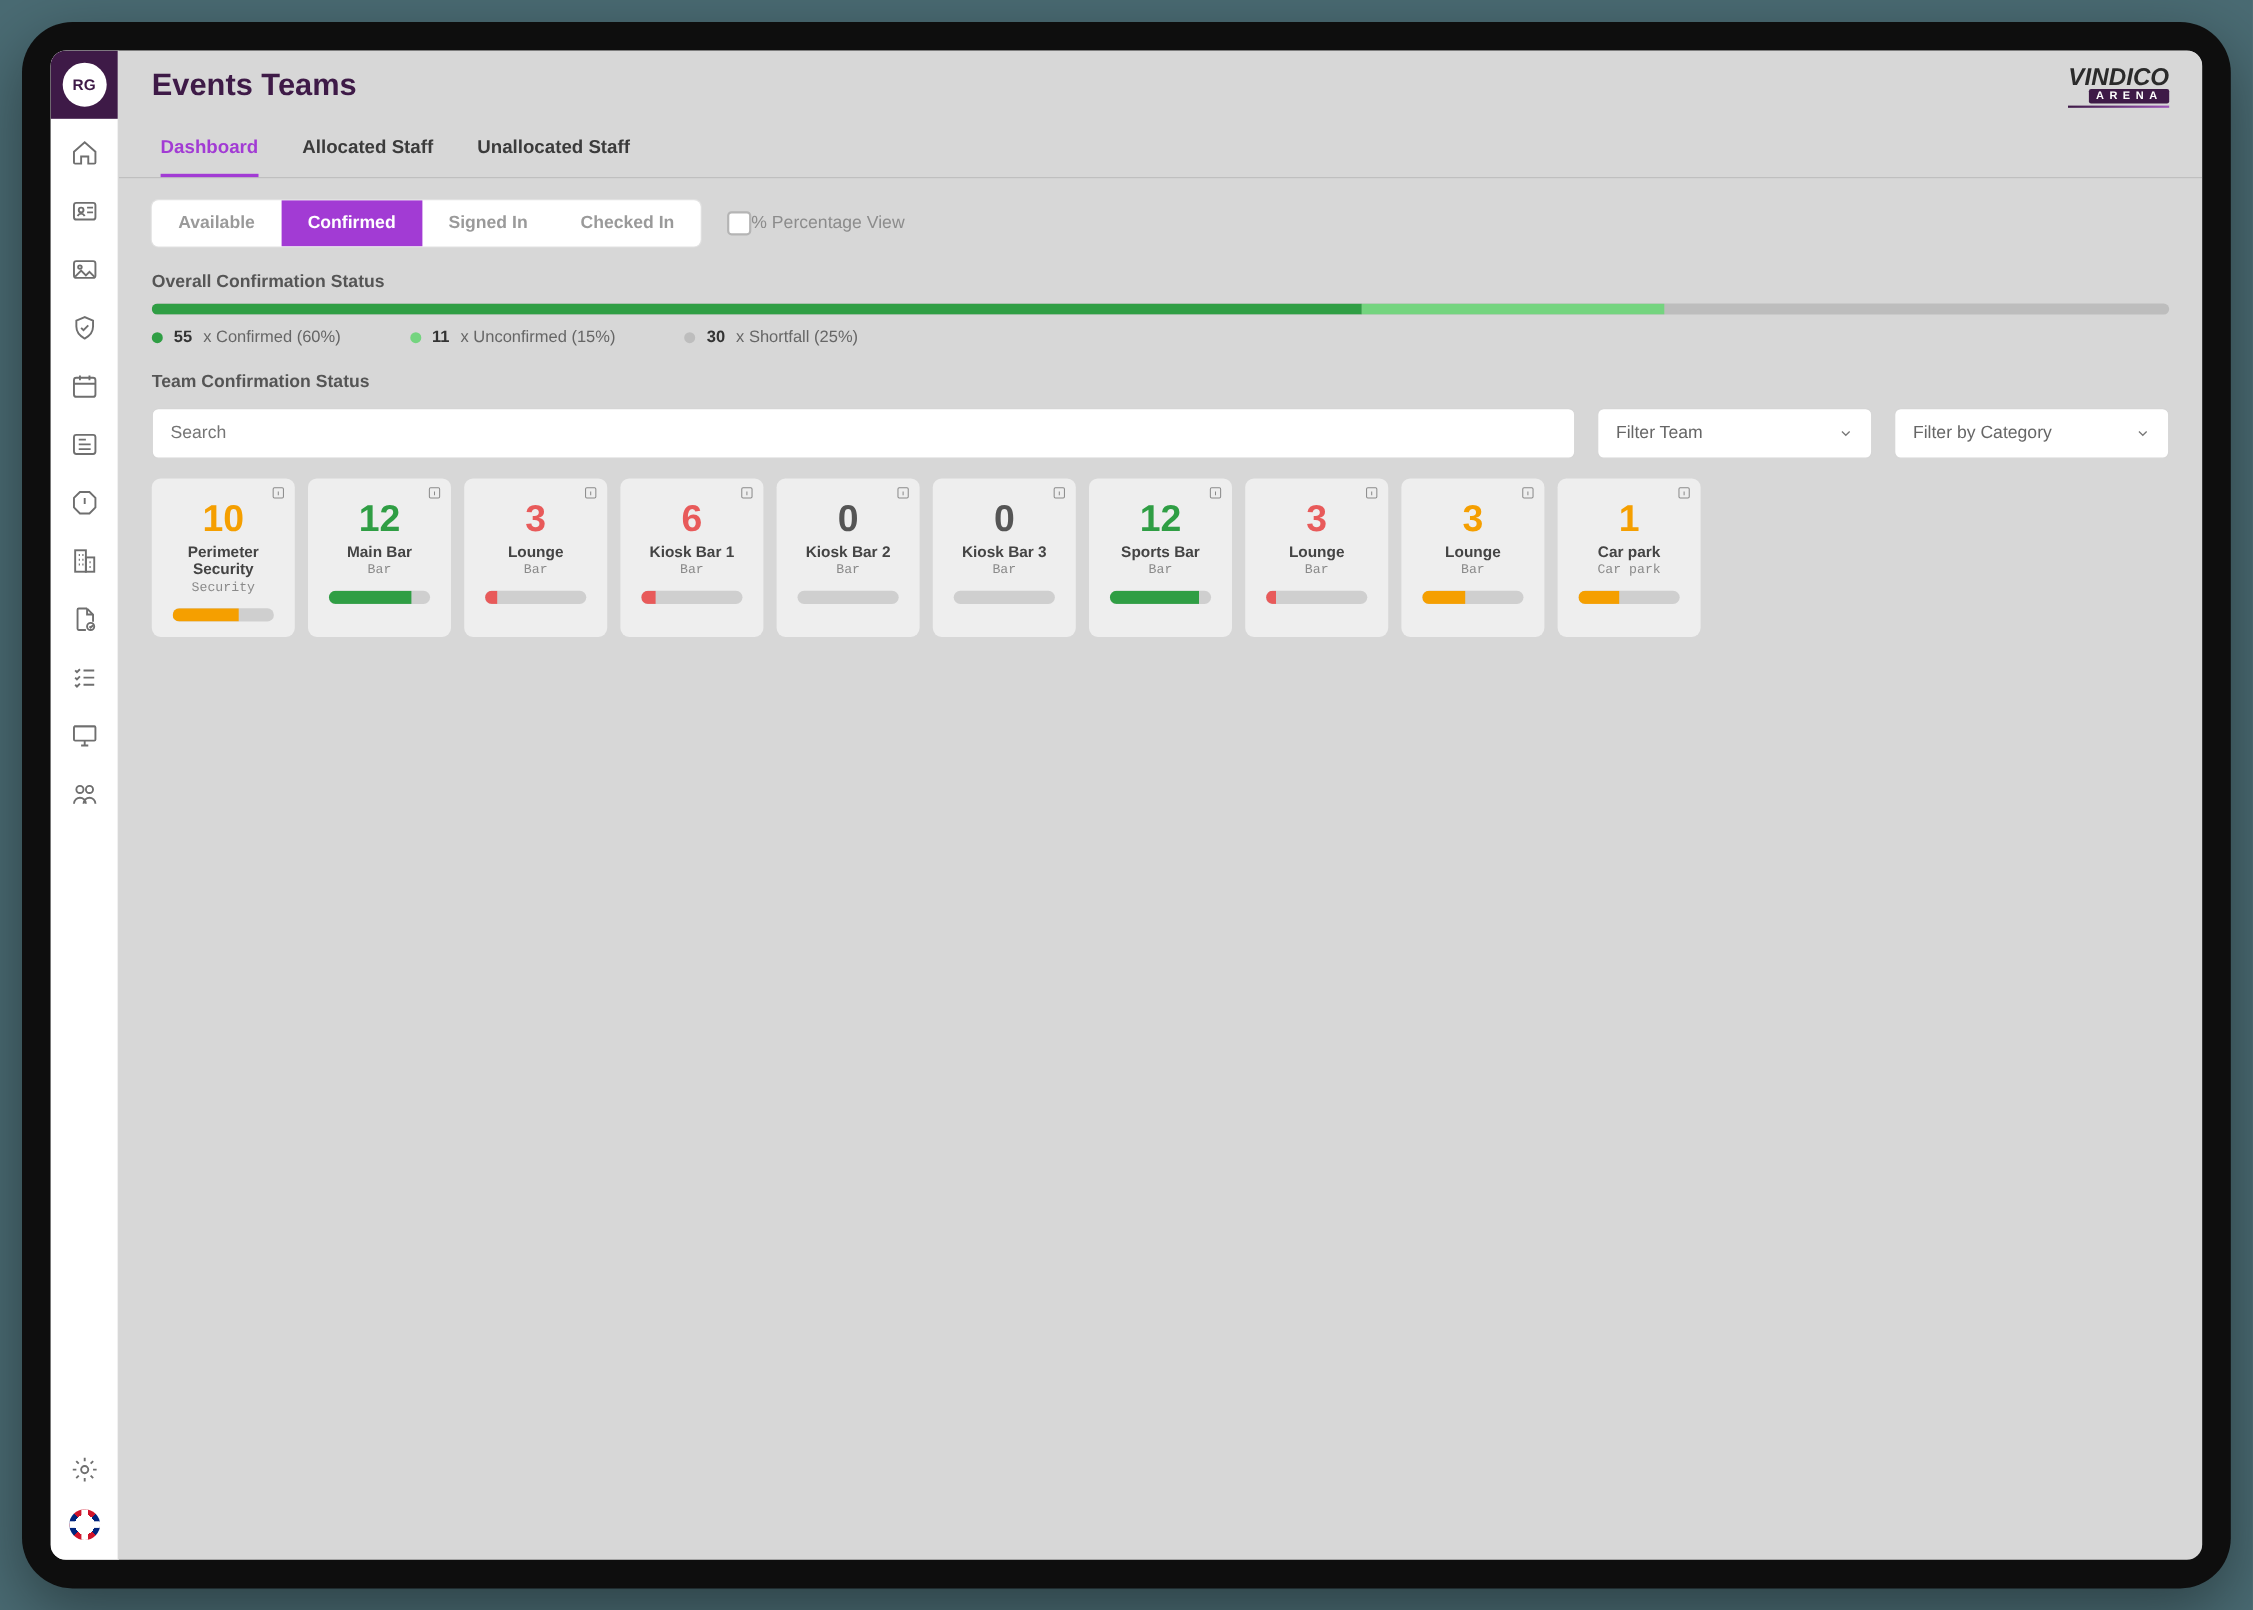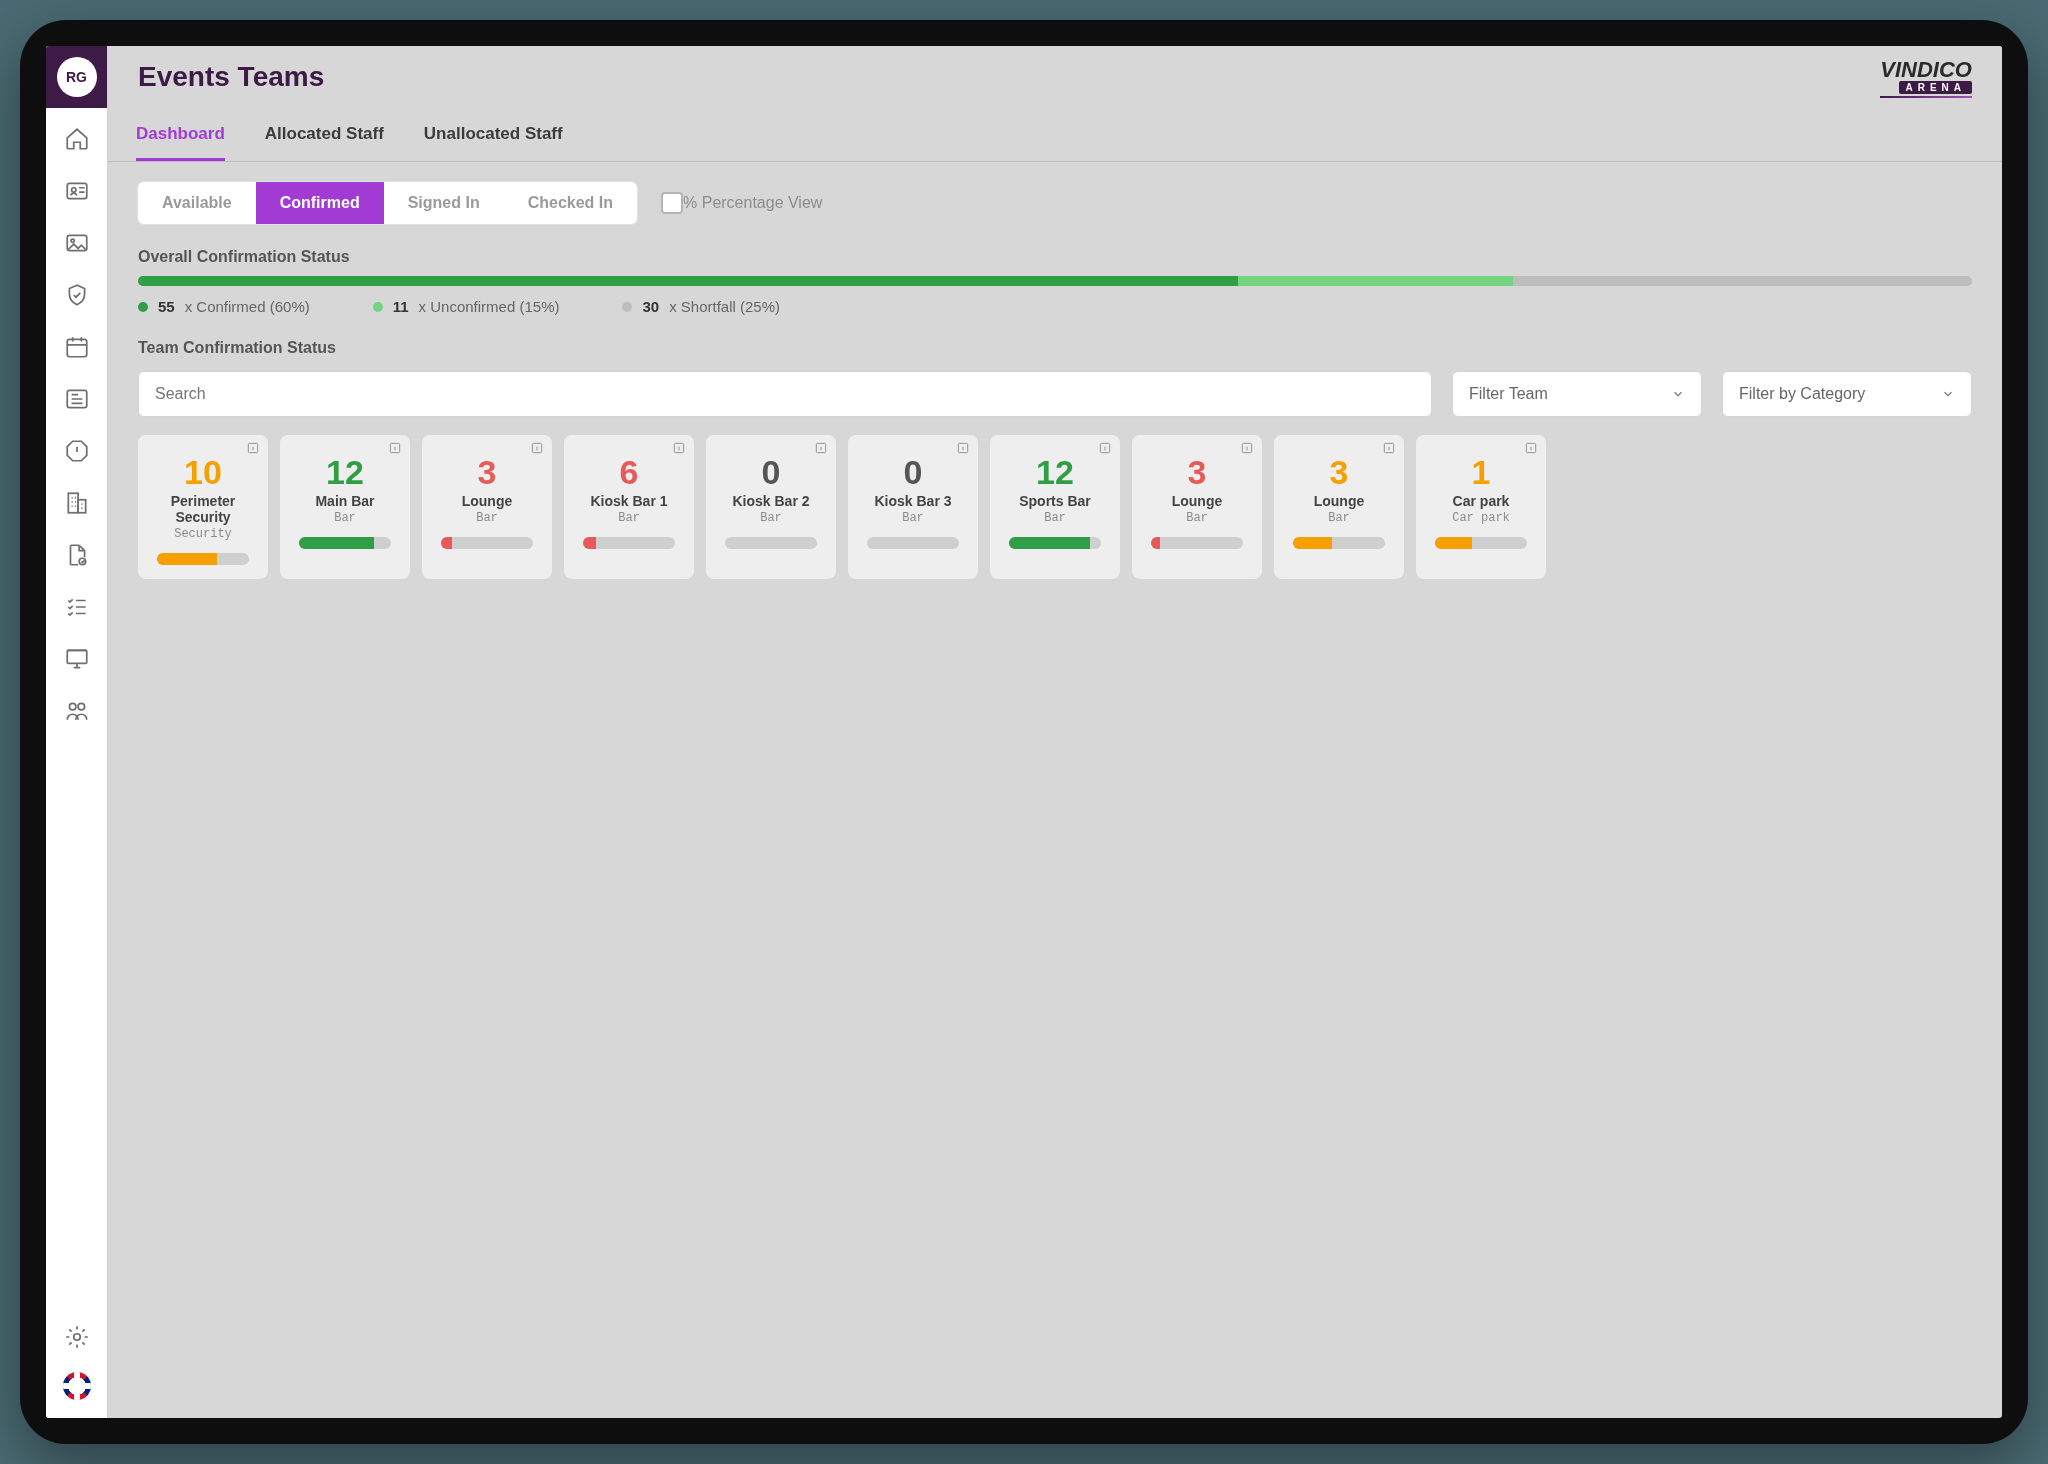"RG" .screen { border-radius: 3px -> 14px }
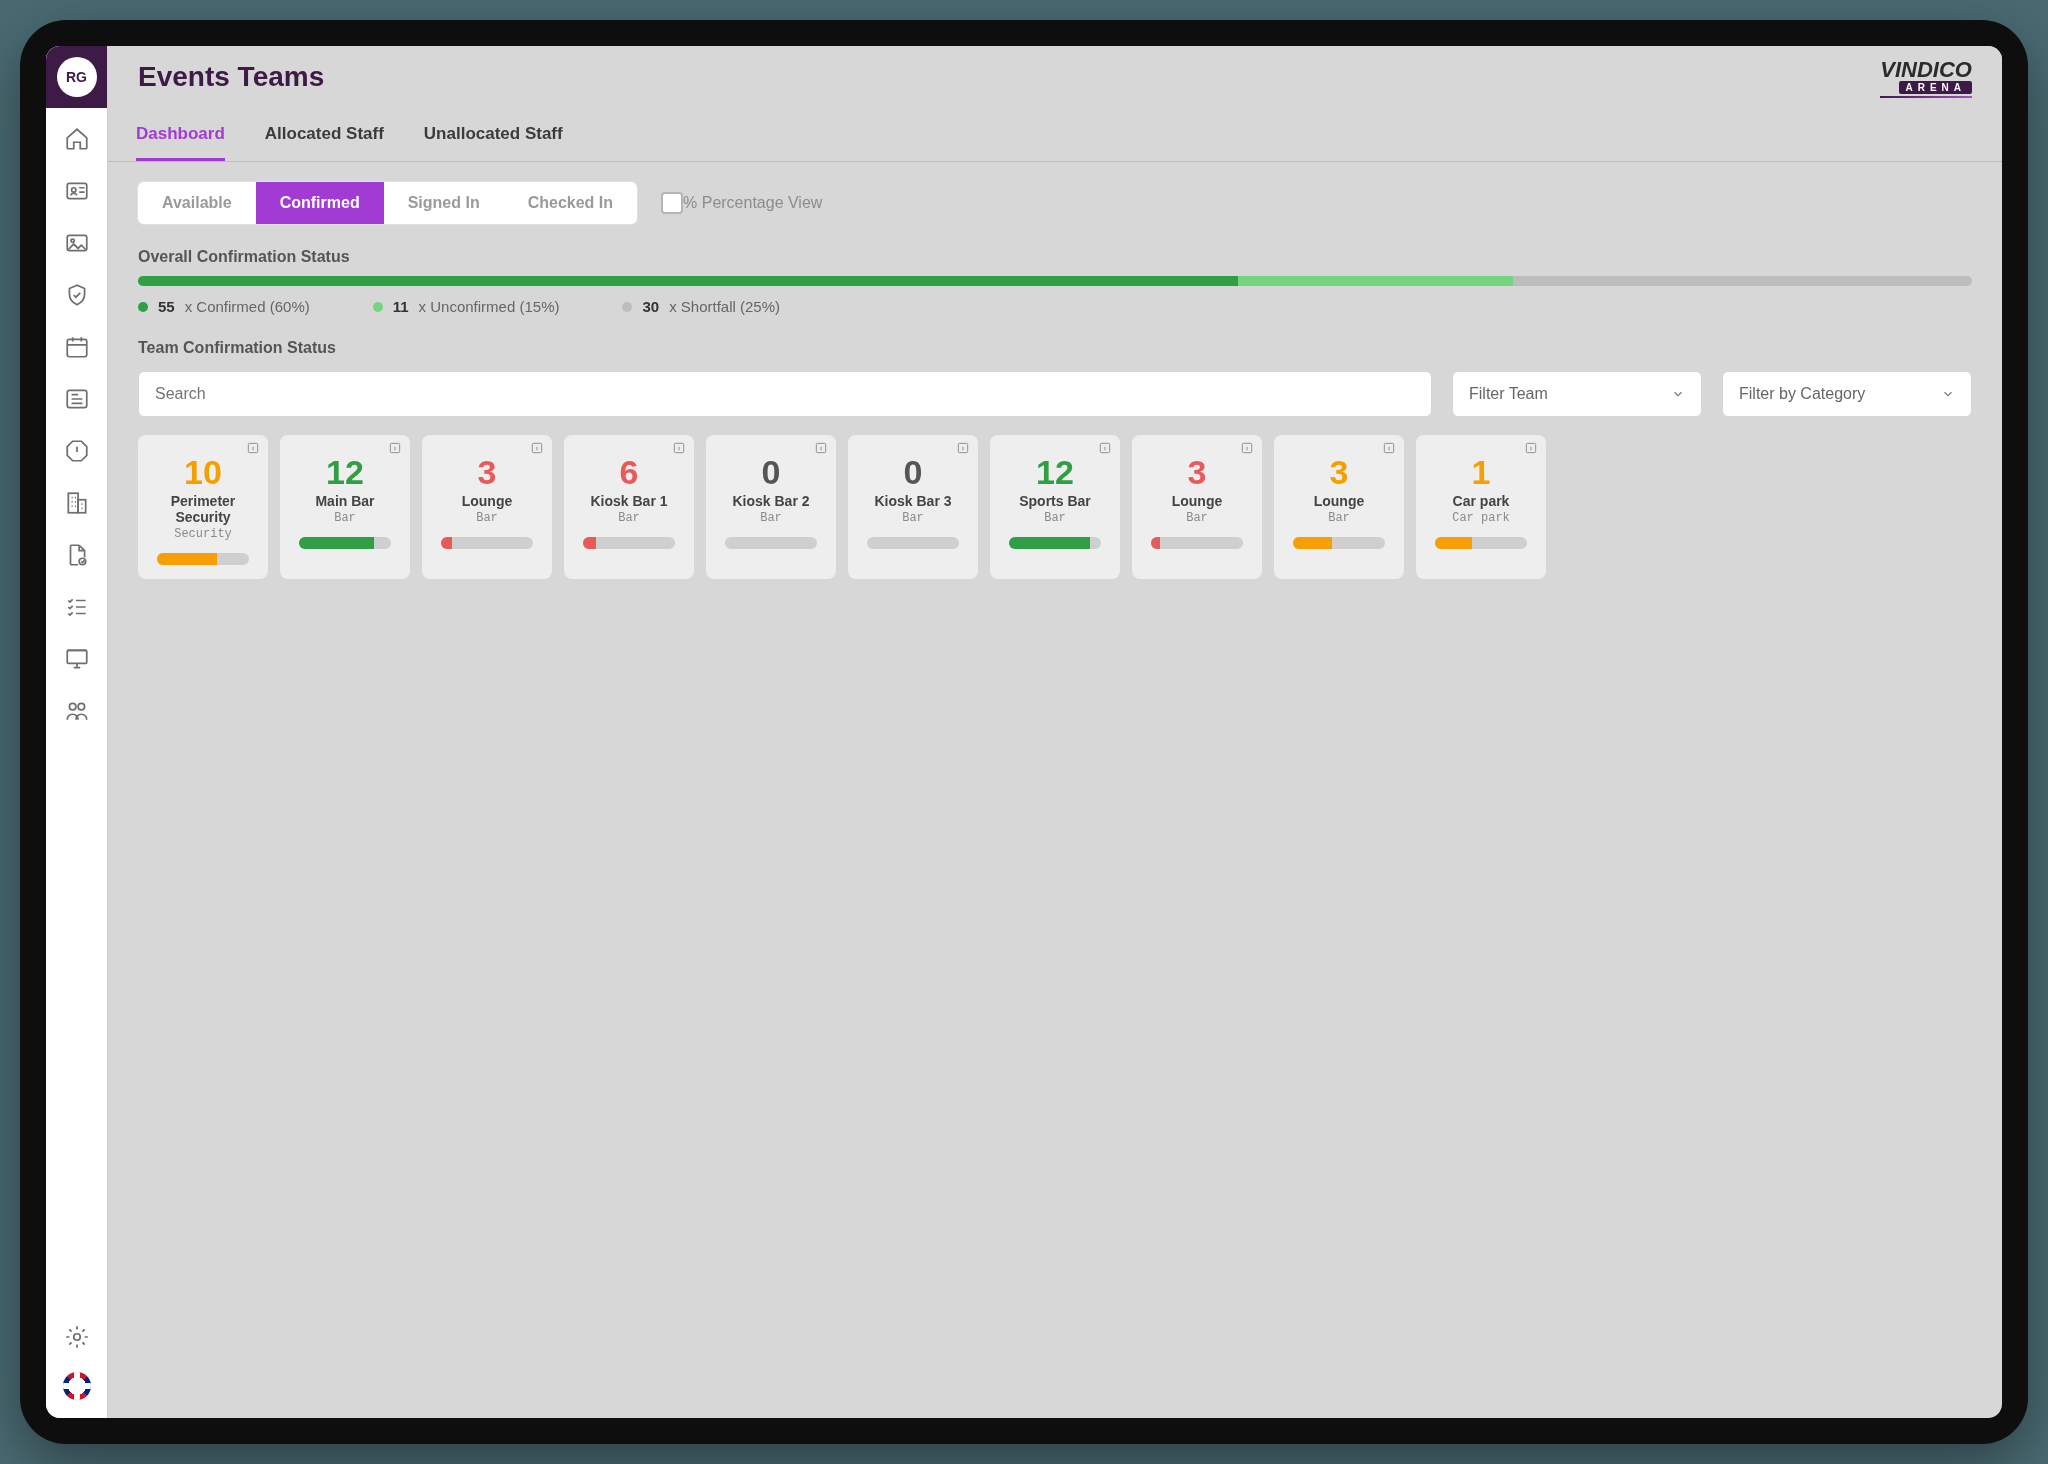"Dashboard" .tabs { padding: 0 28px -> 0 38px }
